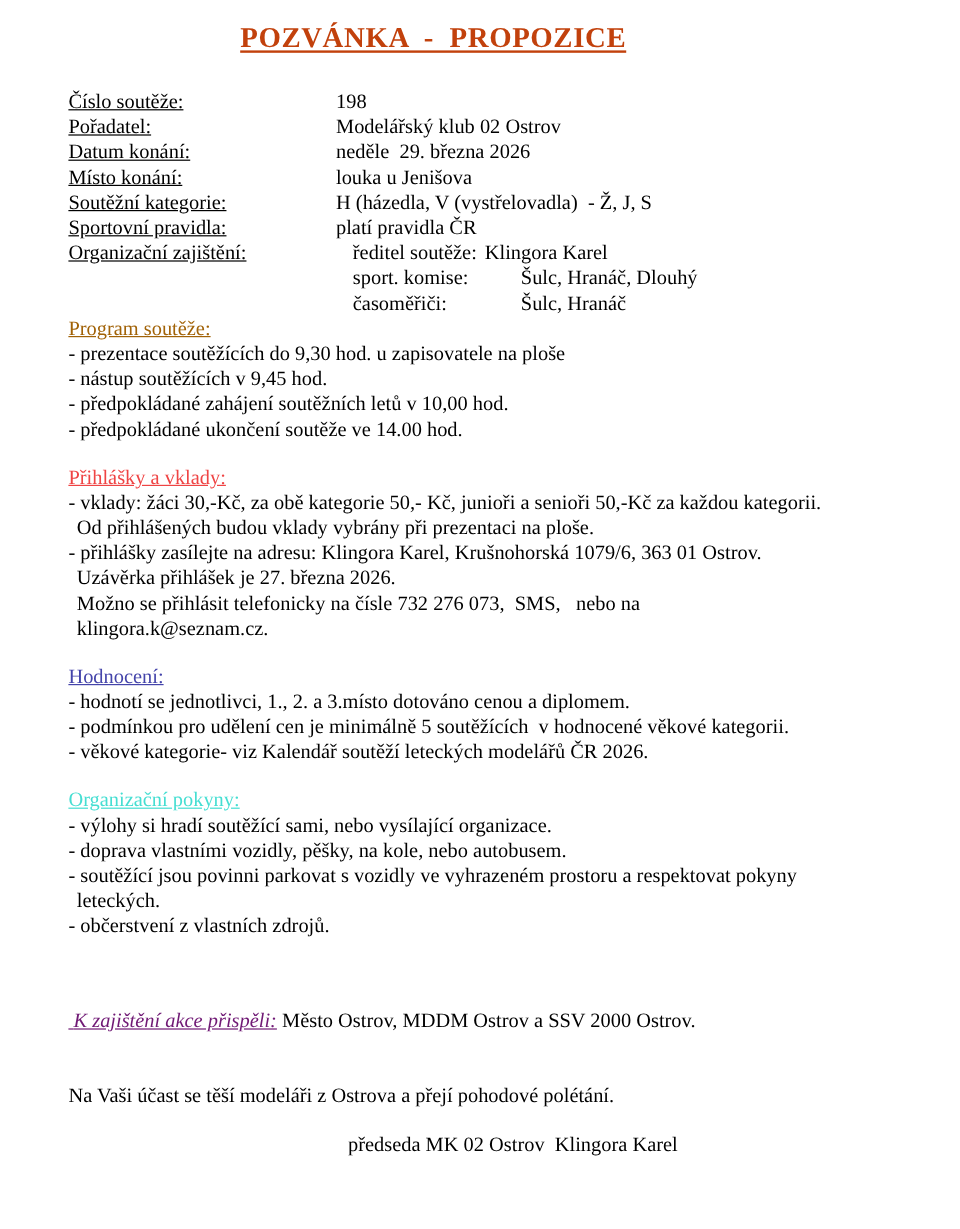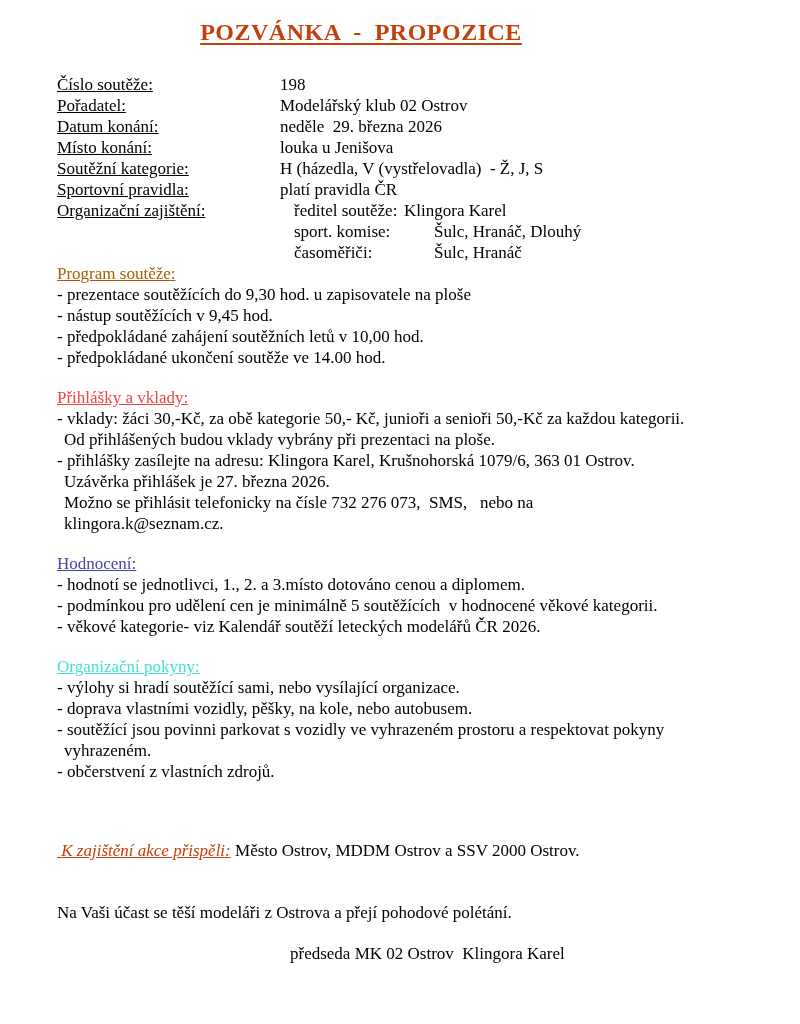"vyhrazeném." div.line { text: vyhrazeném -> leteckých }
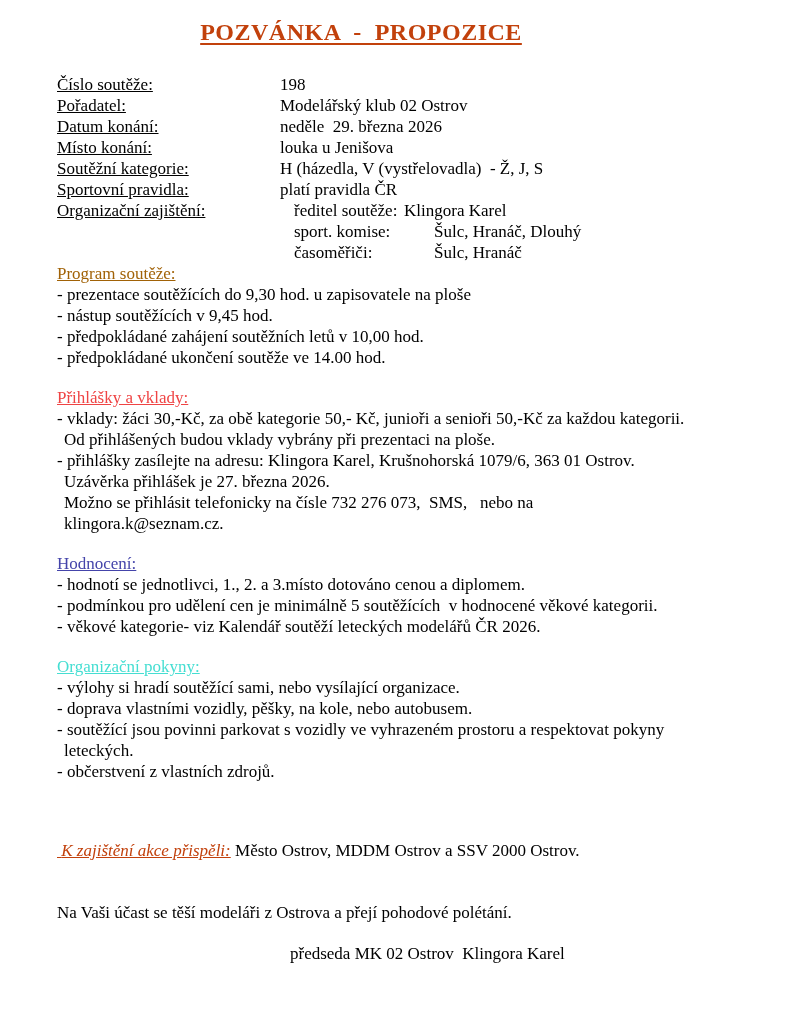"K zajištění akce přispěli:" span.sponsor-hl { color: #c2410c -> #701a75 }
